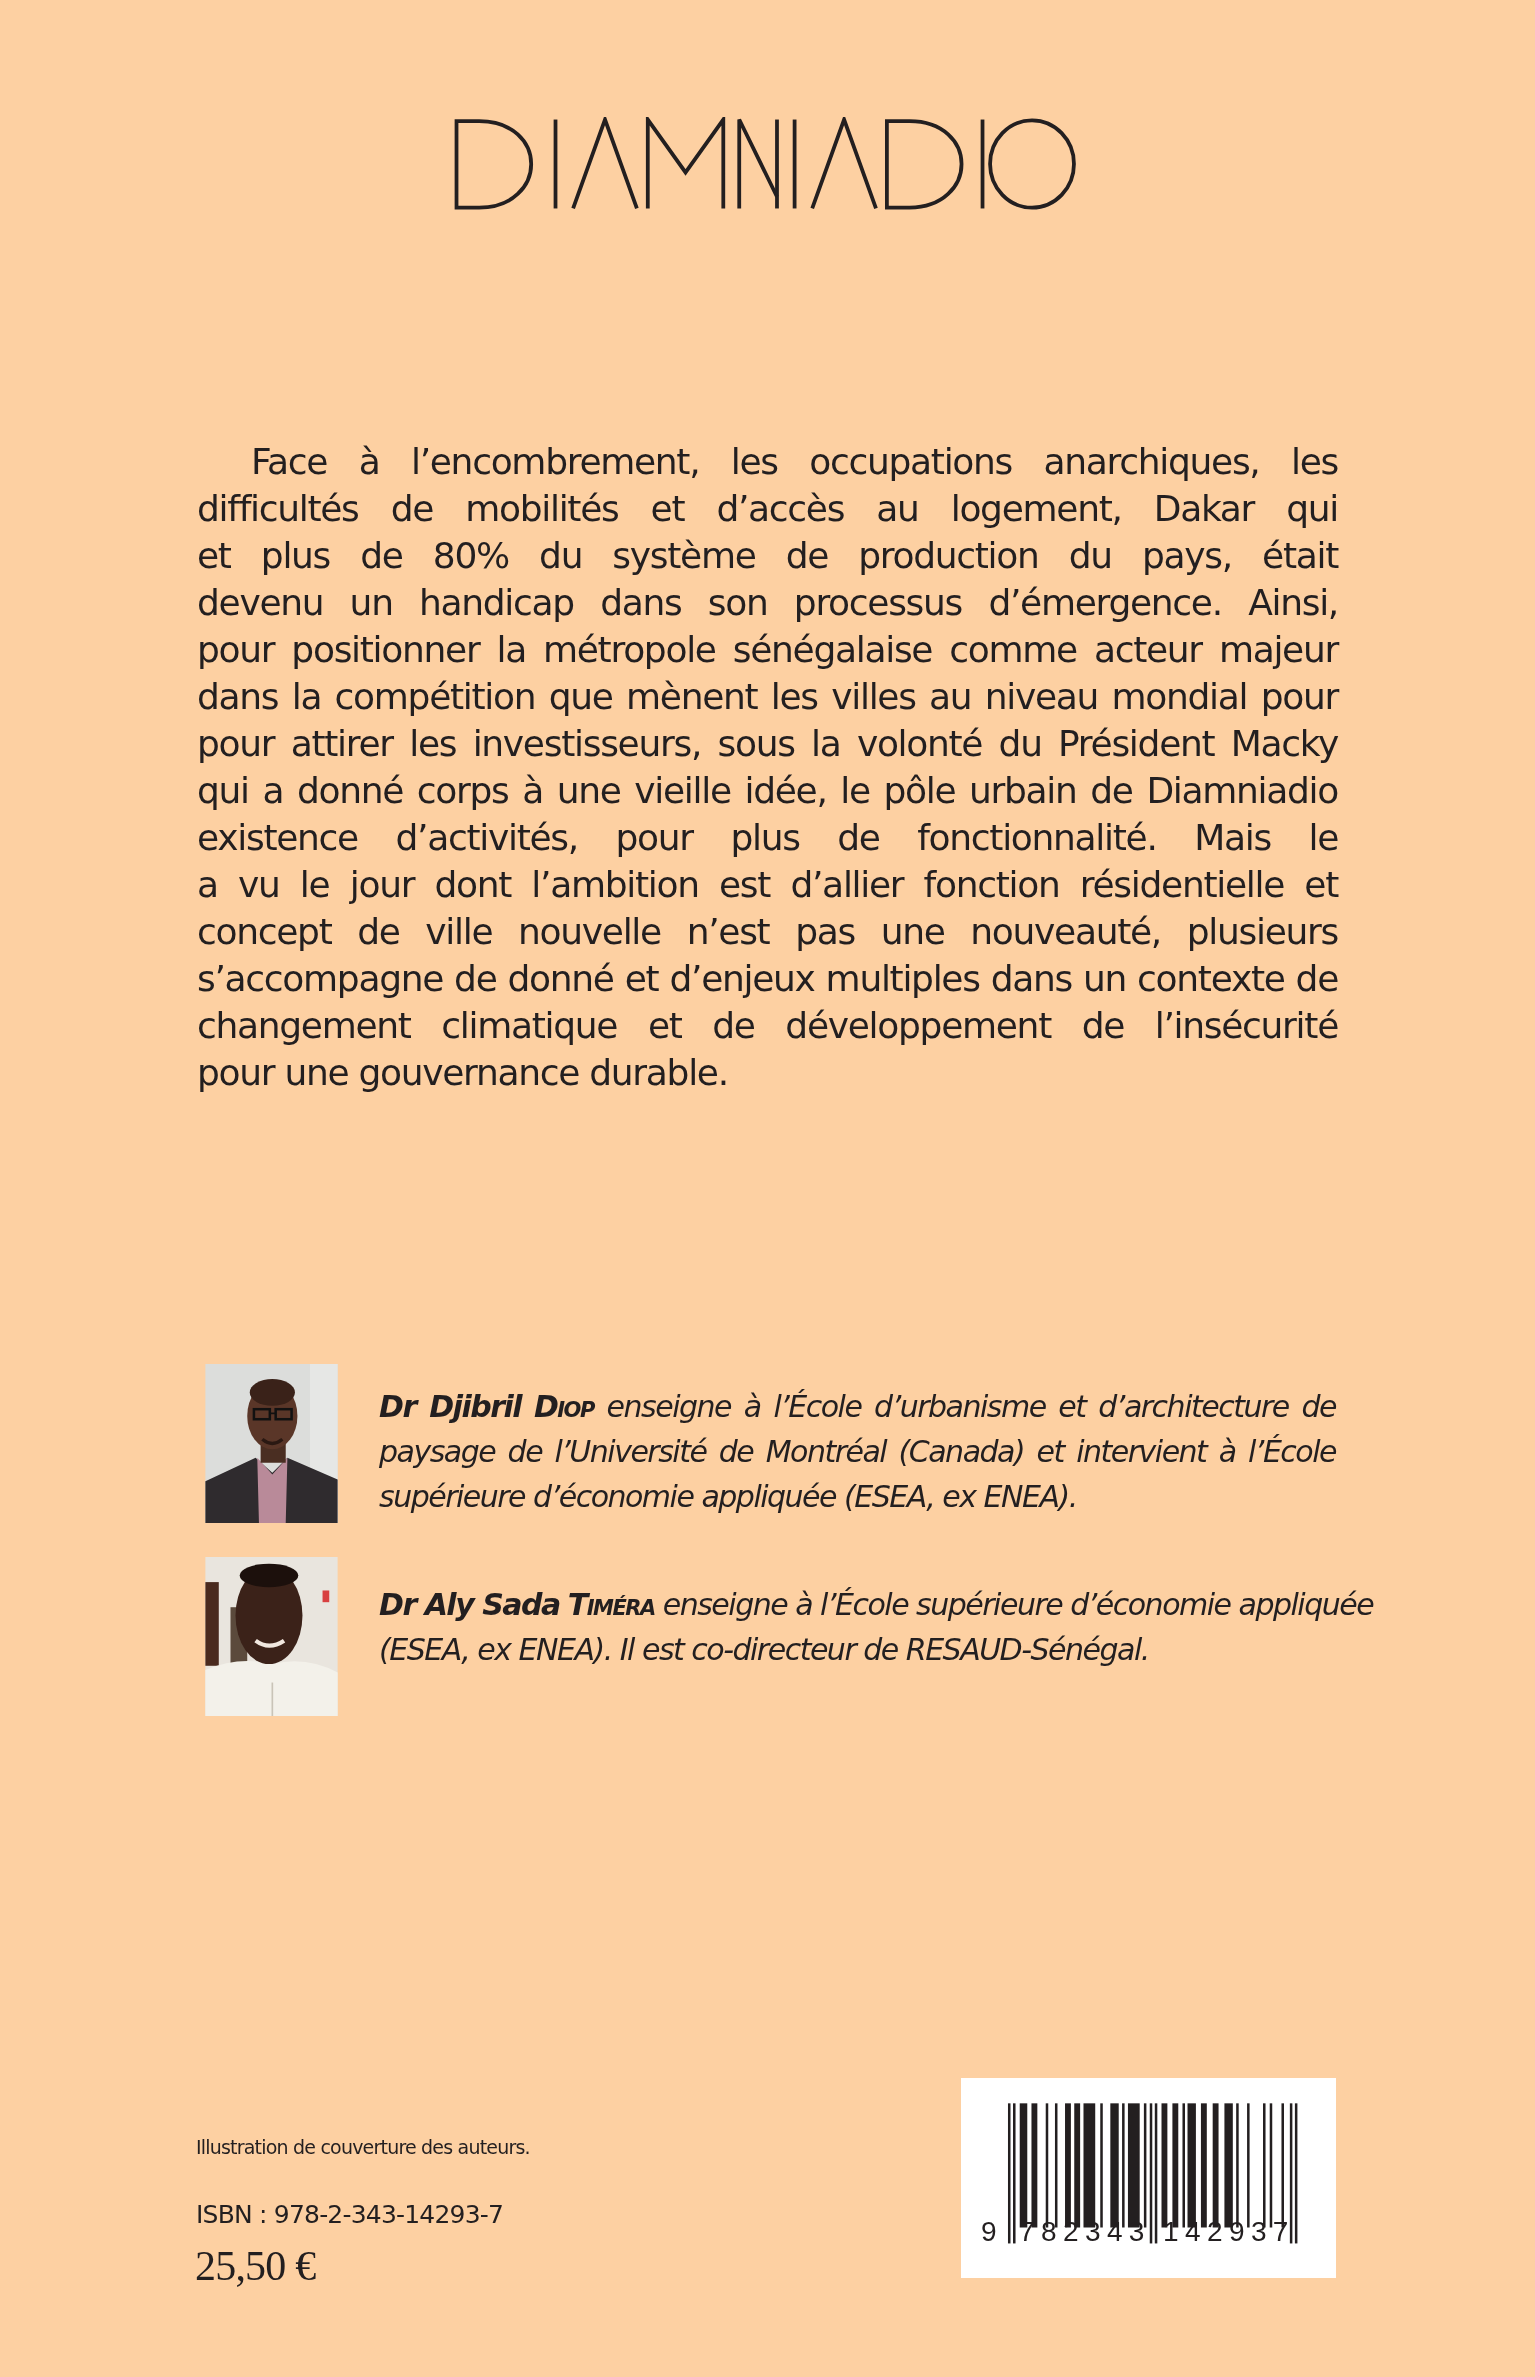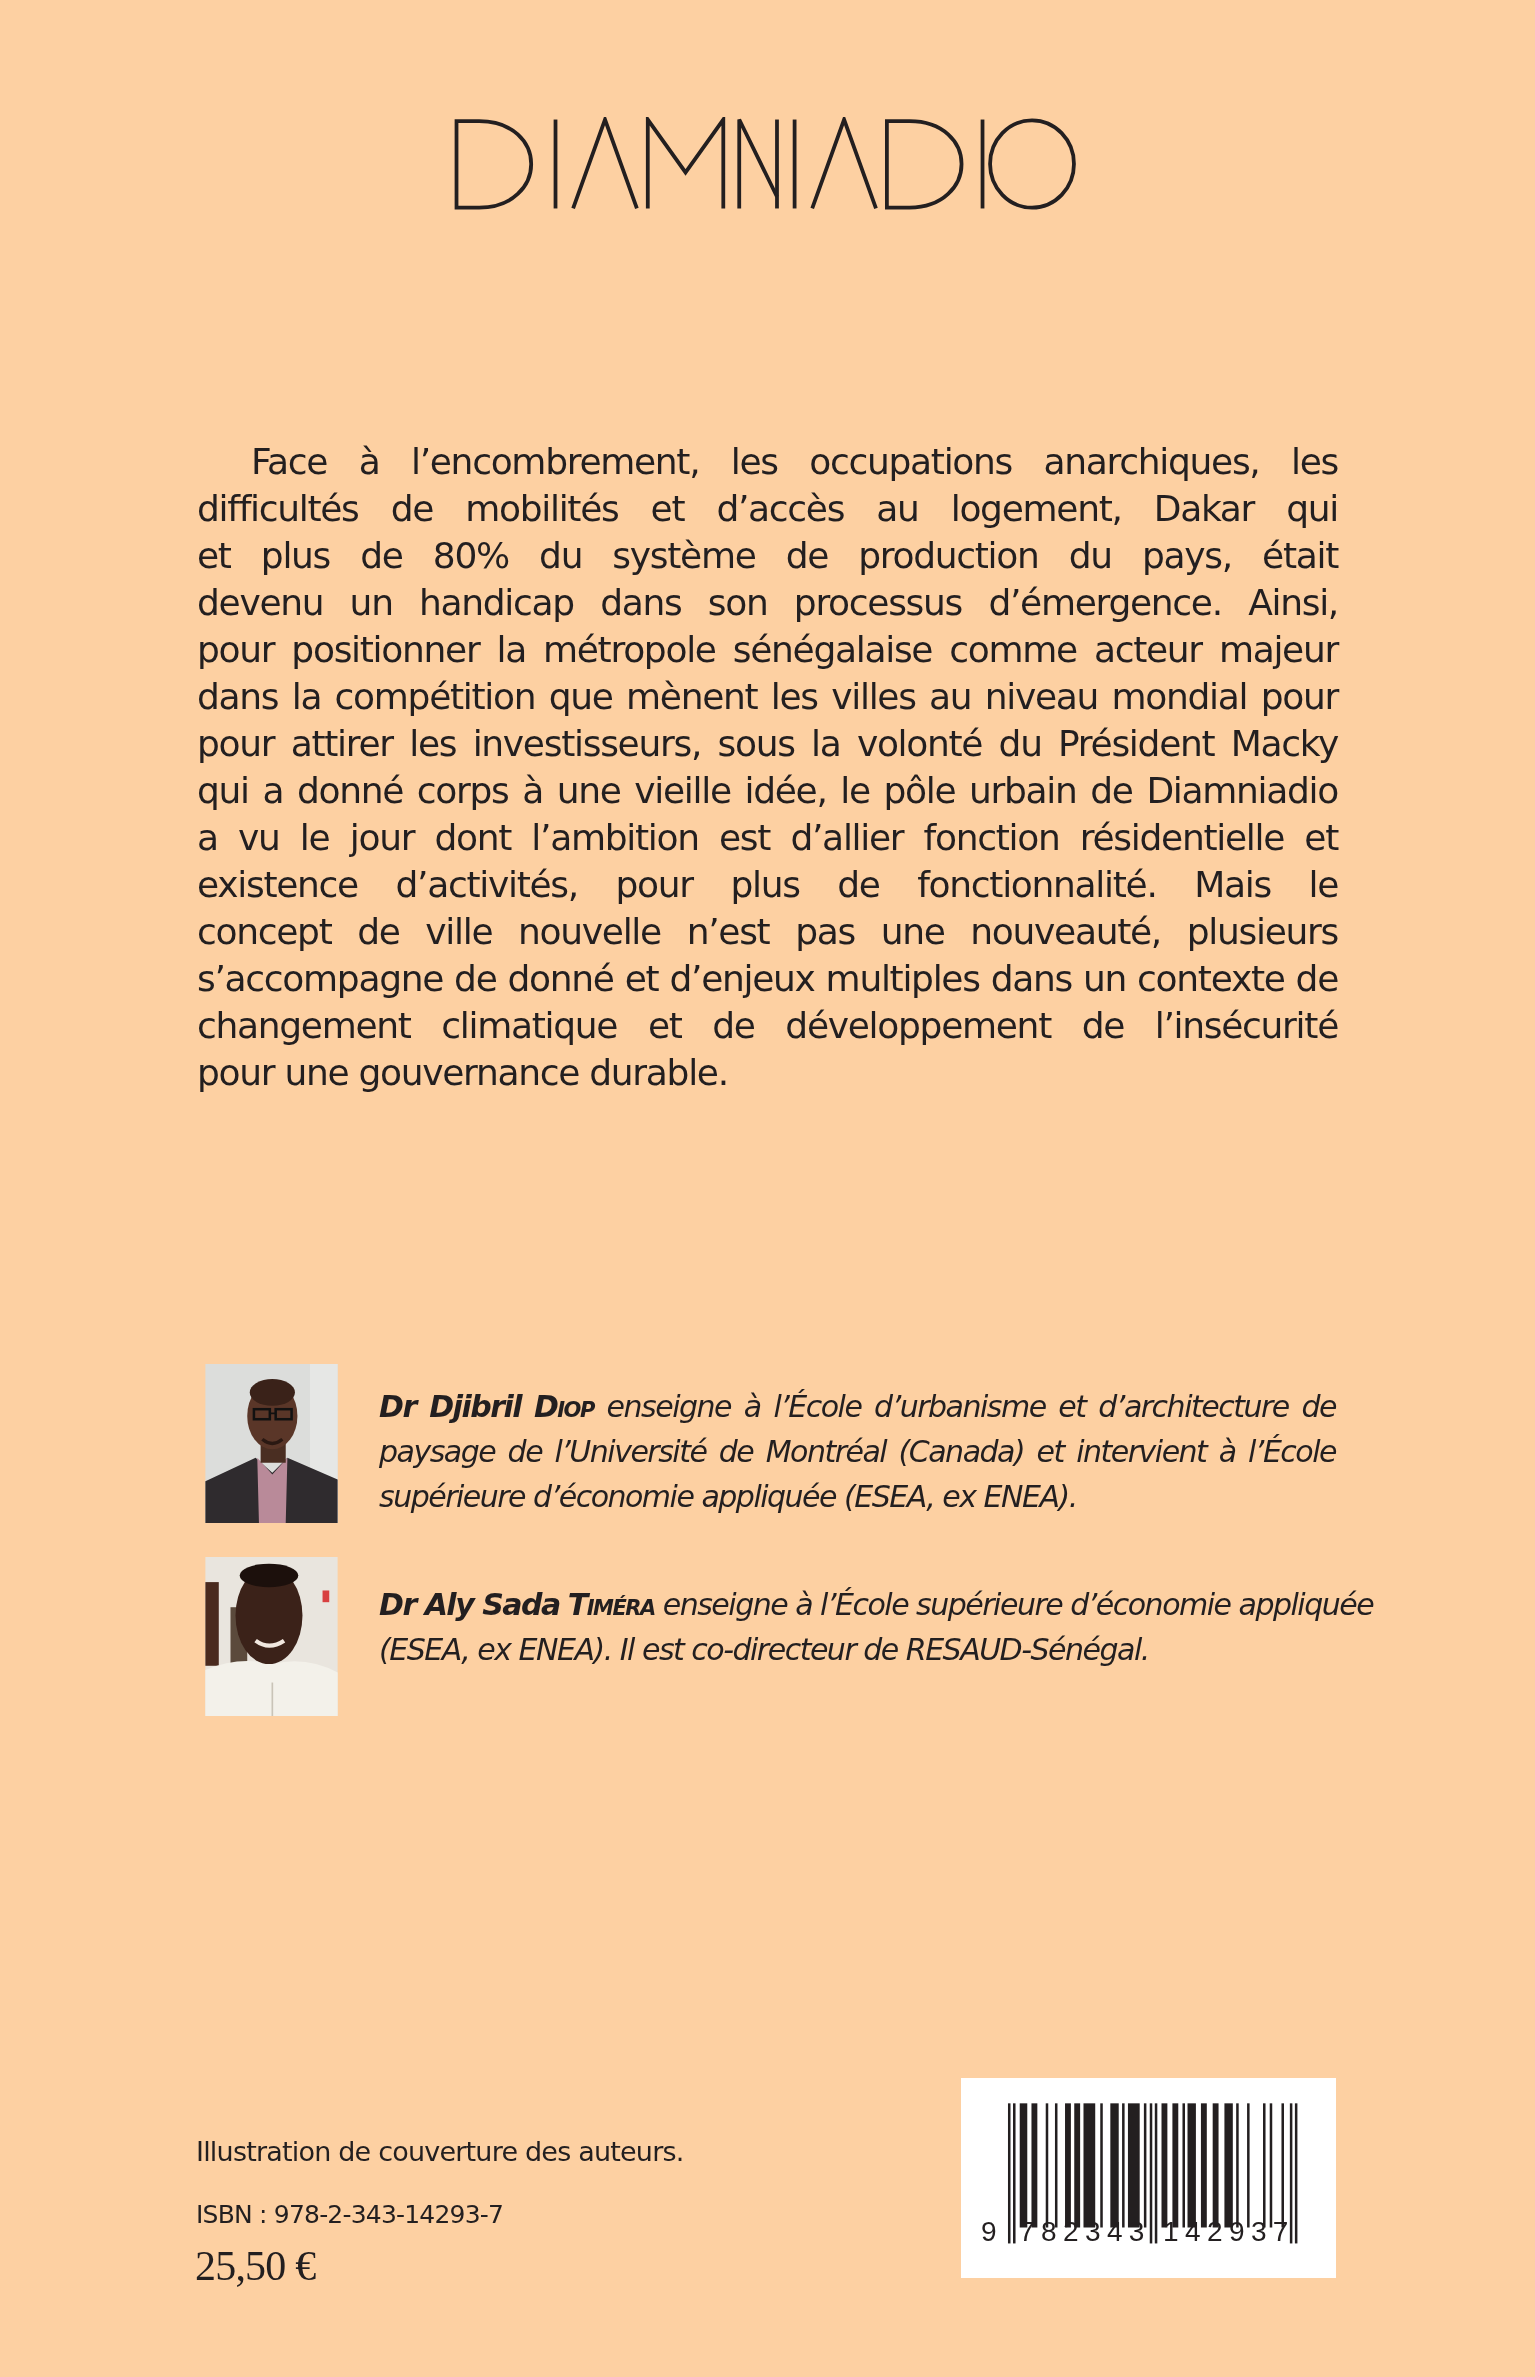"a vu le jour dont" span.line { order: before "existence d’activités, pour plus de" -> after "existence d’activités, pour plus de" }
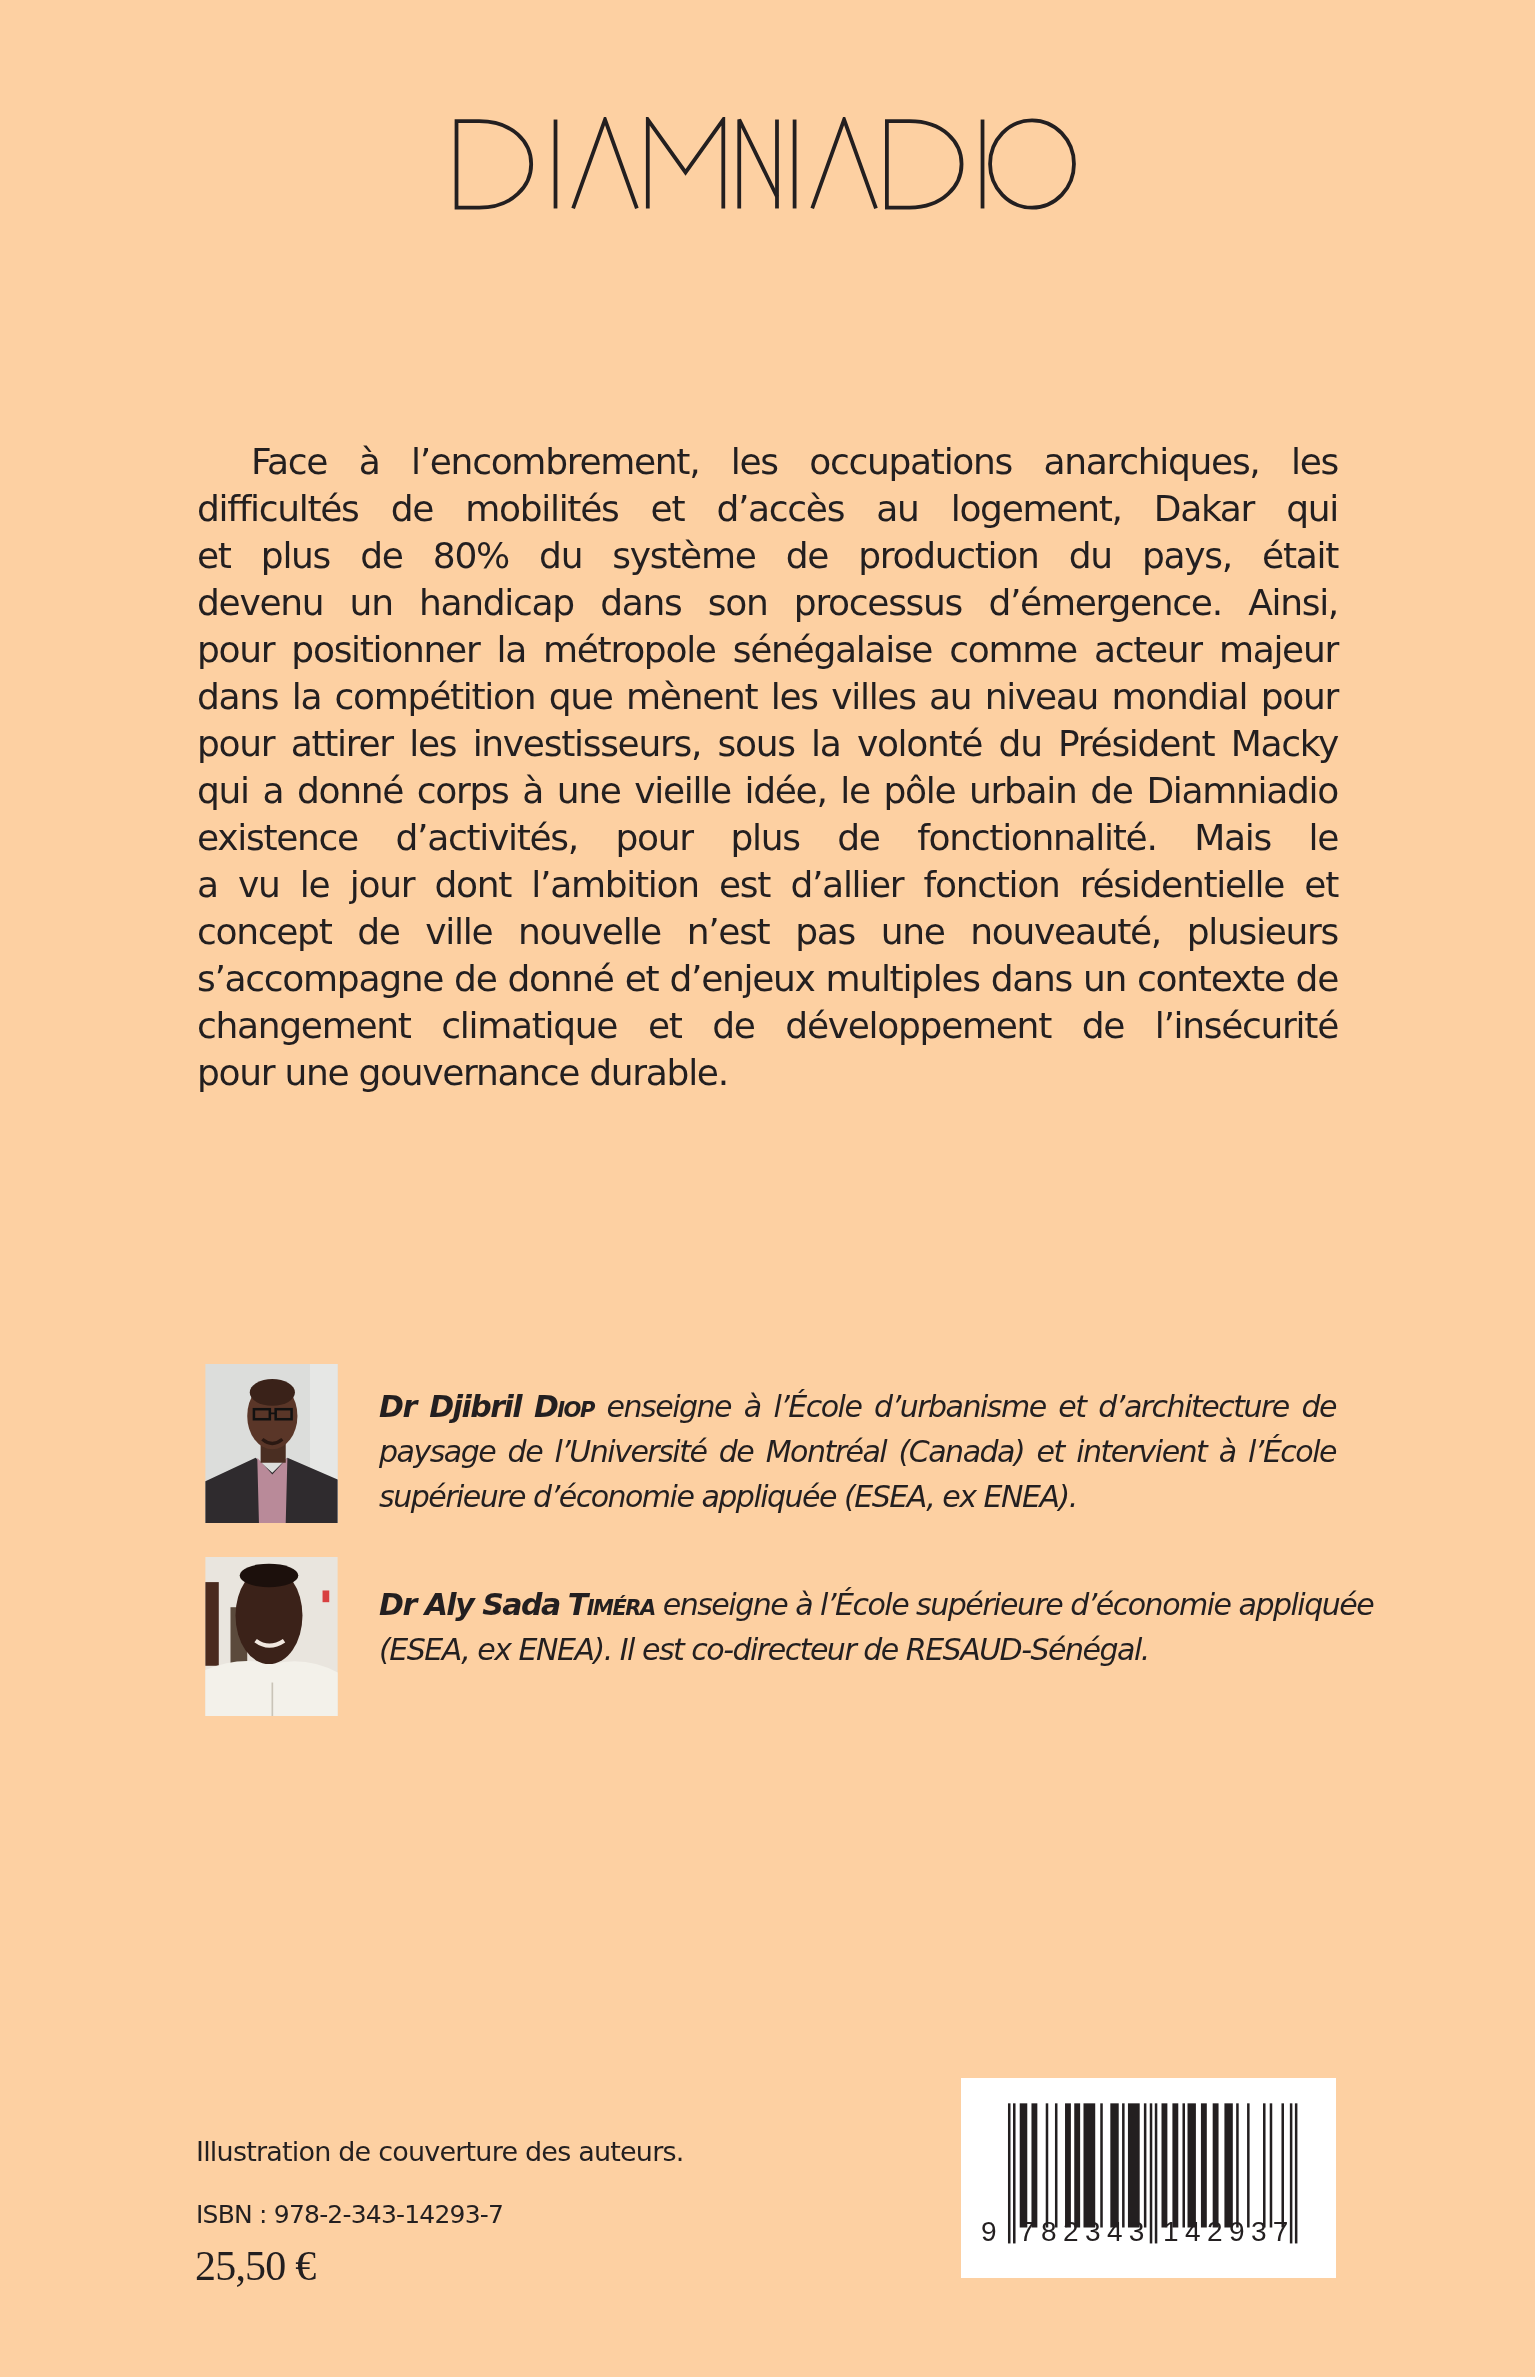"Illustration de couverture des auteurs." .credits { font-size: 27px -> 19px }
